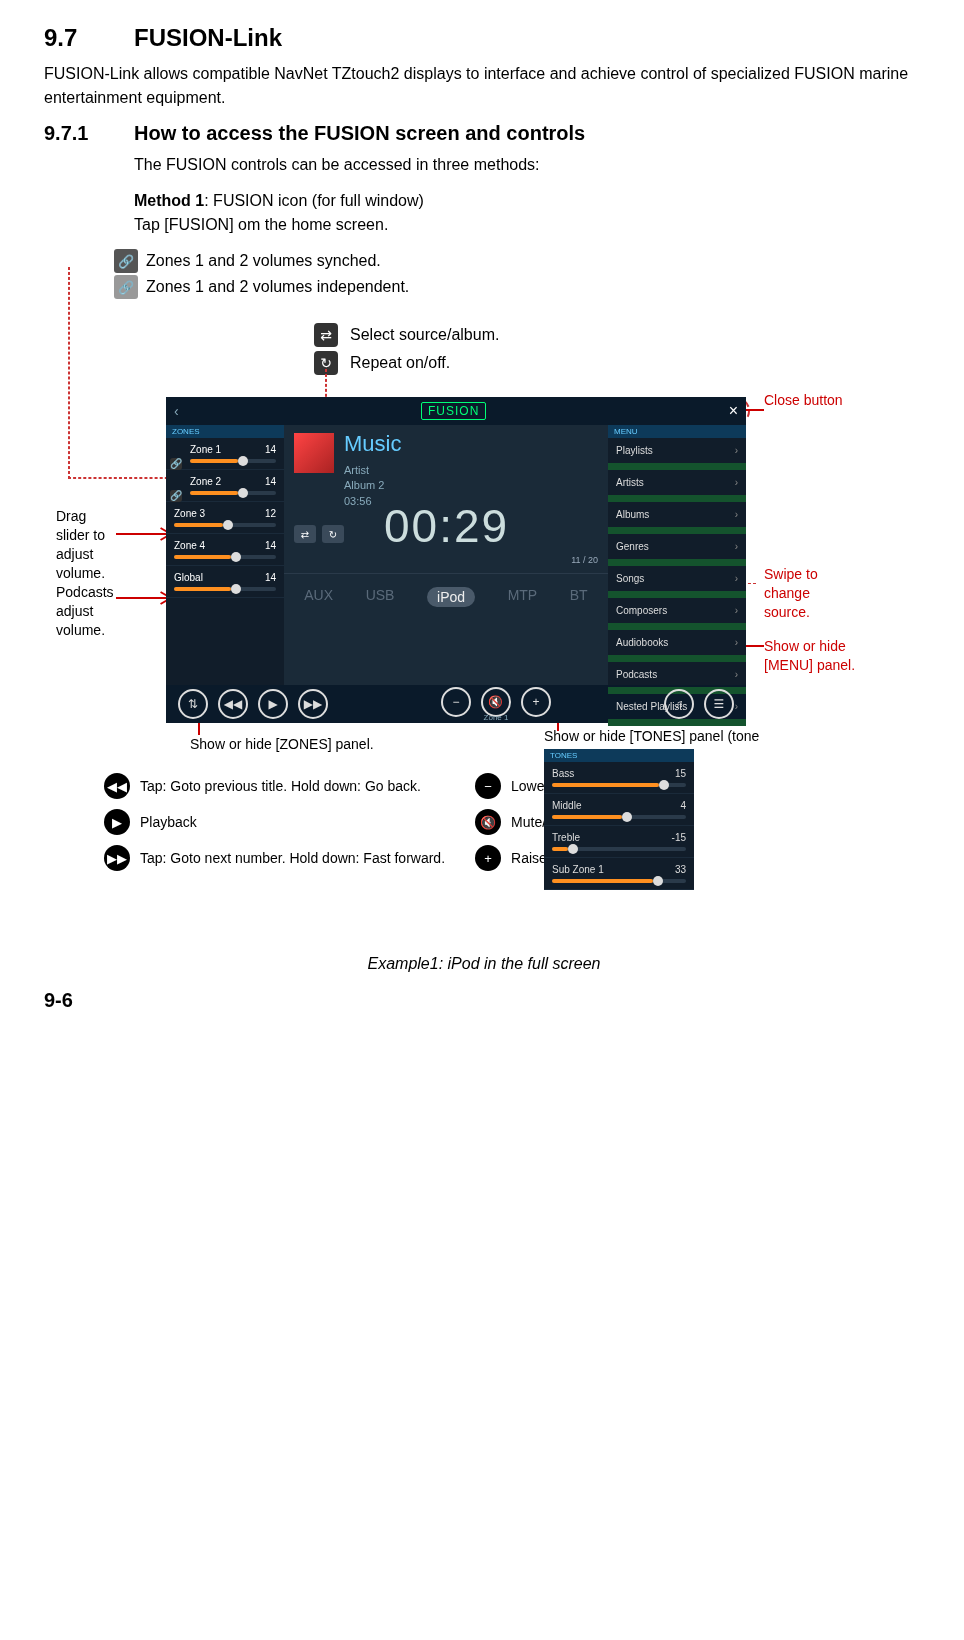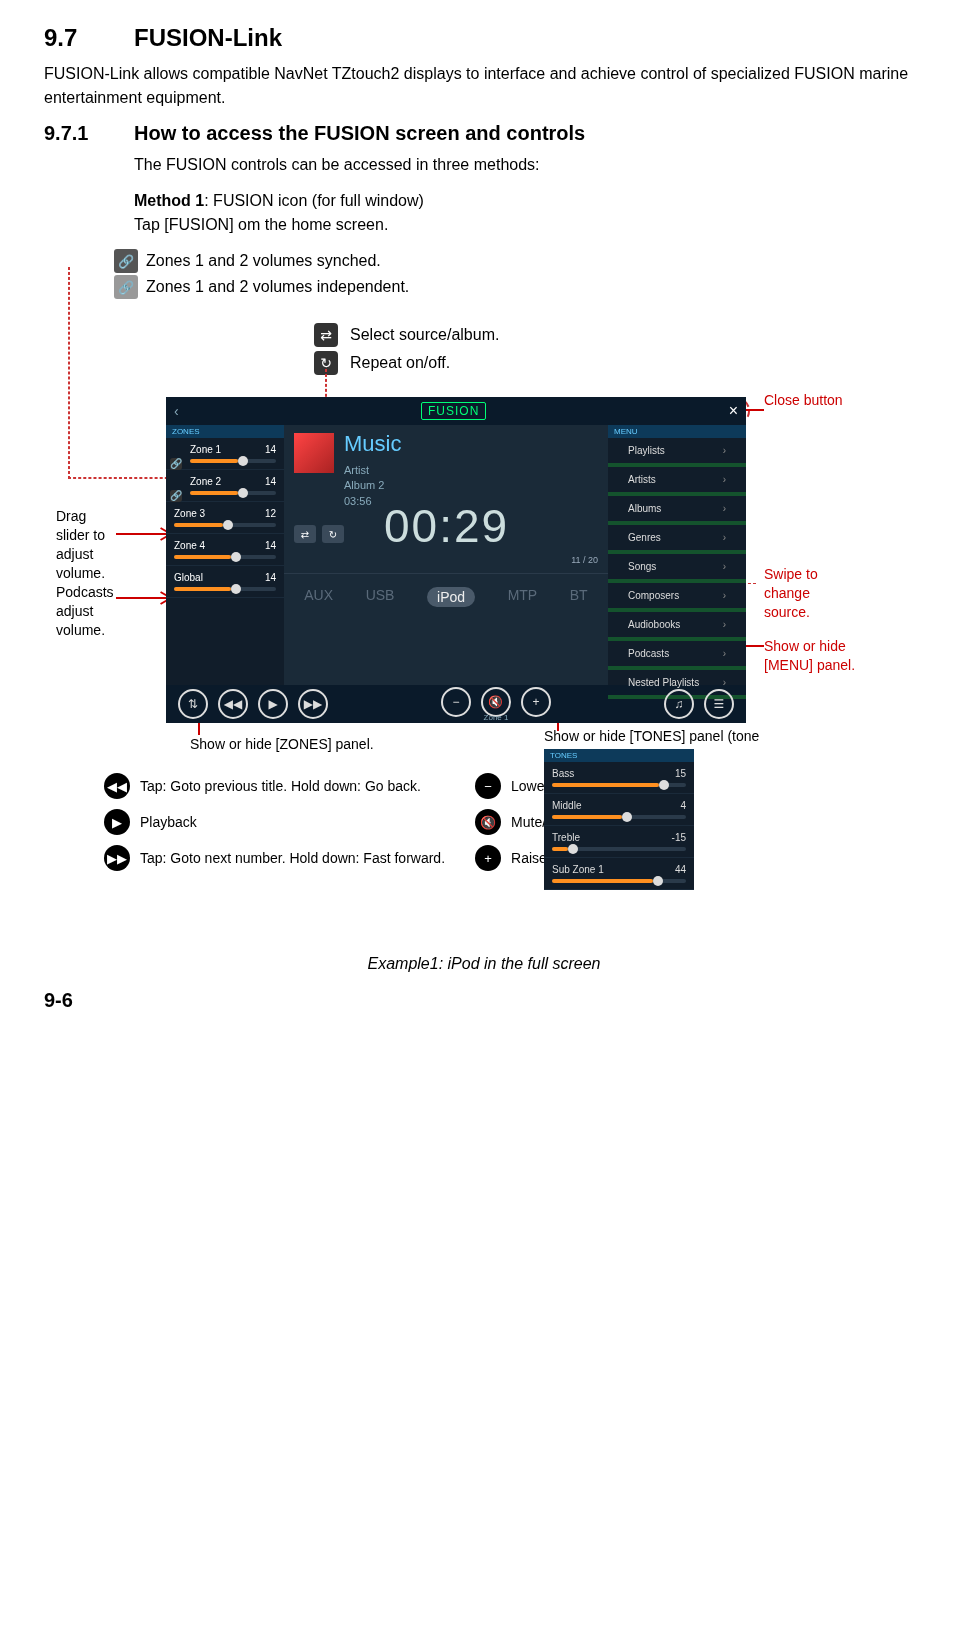"Playlists" .menu-item { border-bottom: 4px solid #14532d -> 7px solid #14532d; padding: 7px 20px -> 7px 8px }
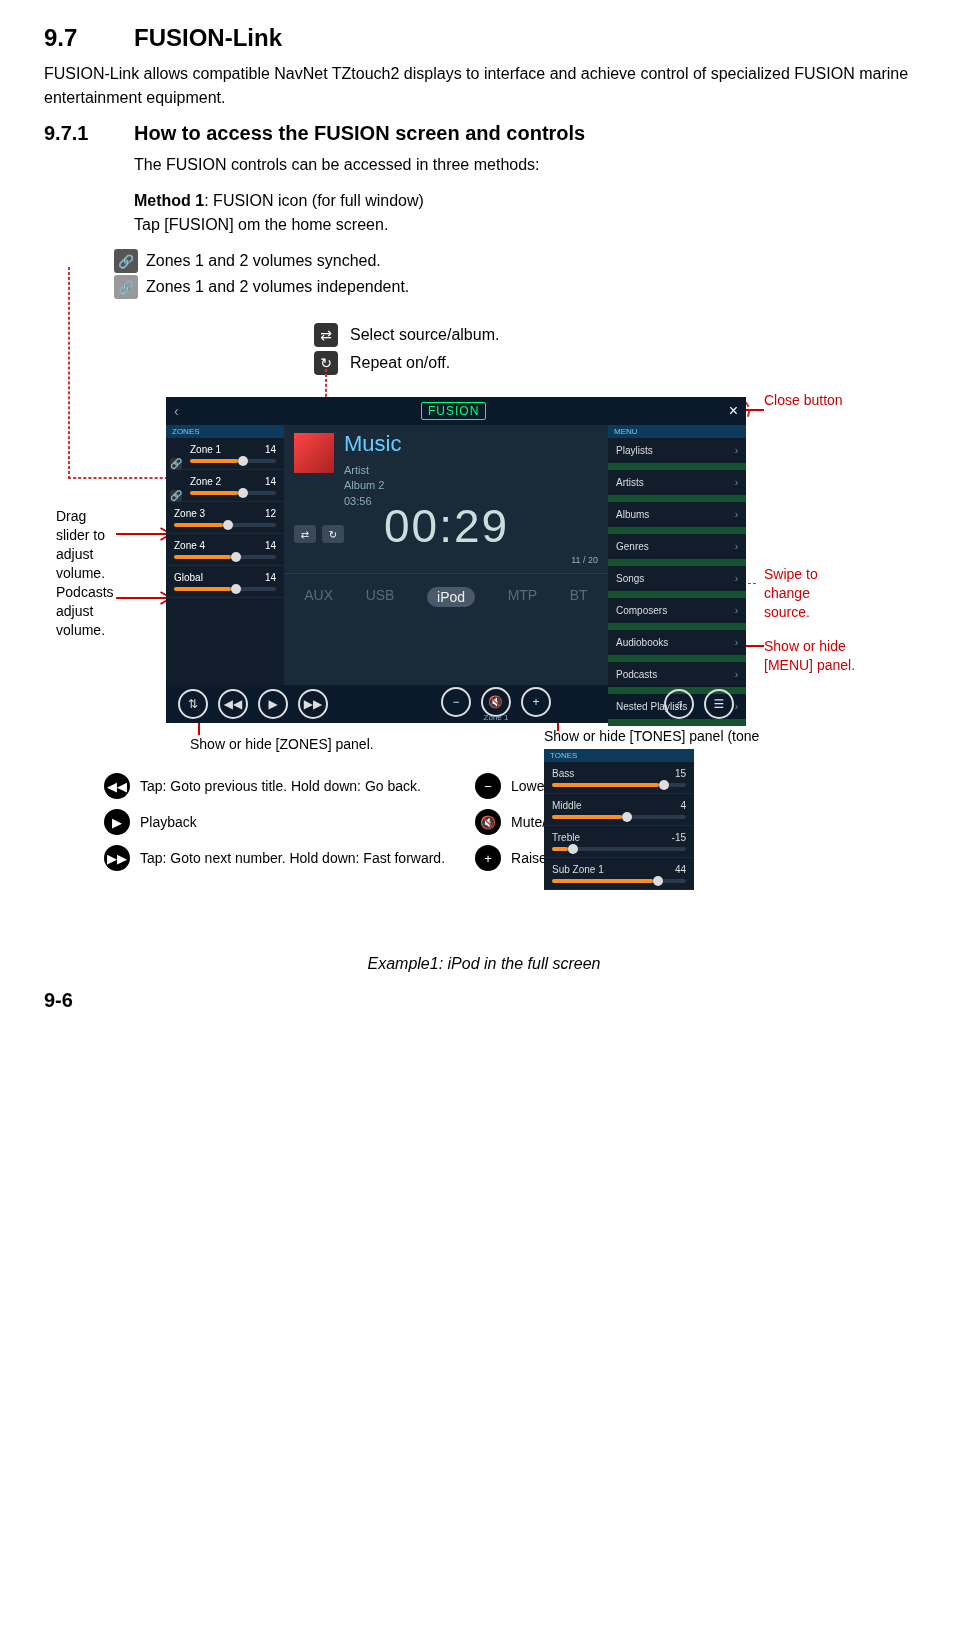"44" span { text: 44 -> 33 }
